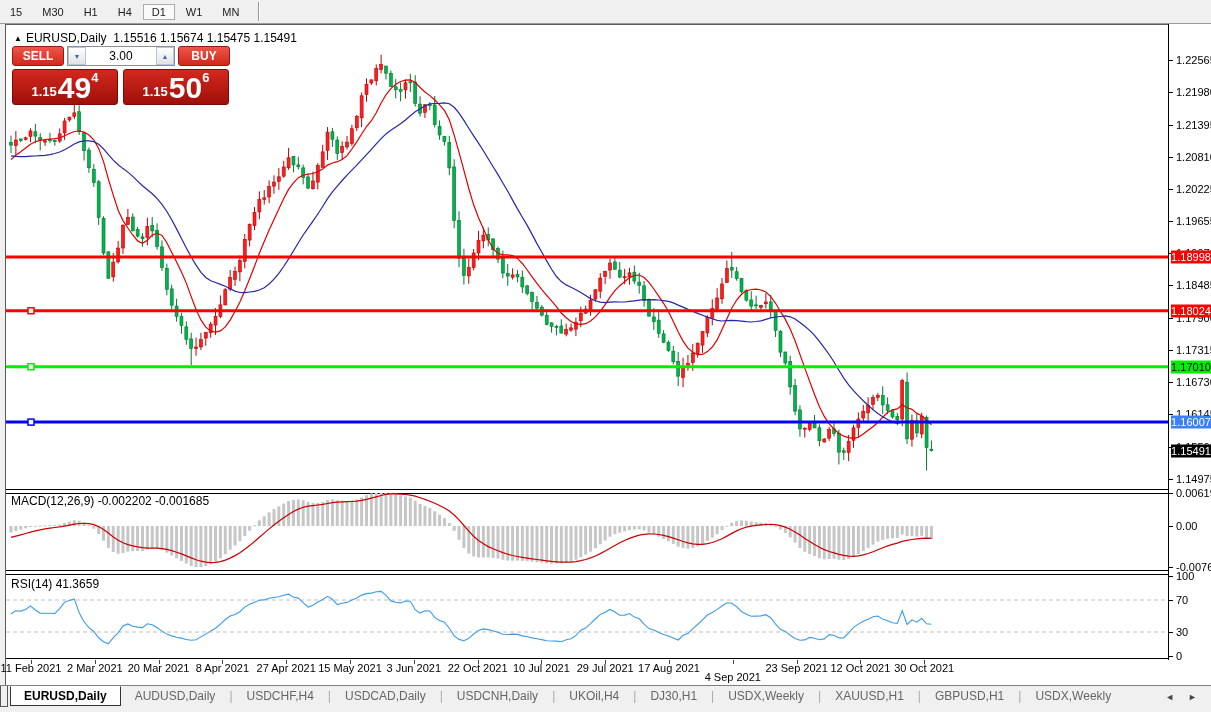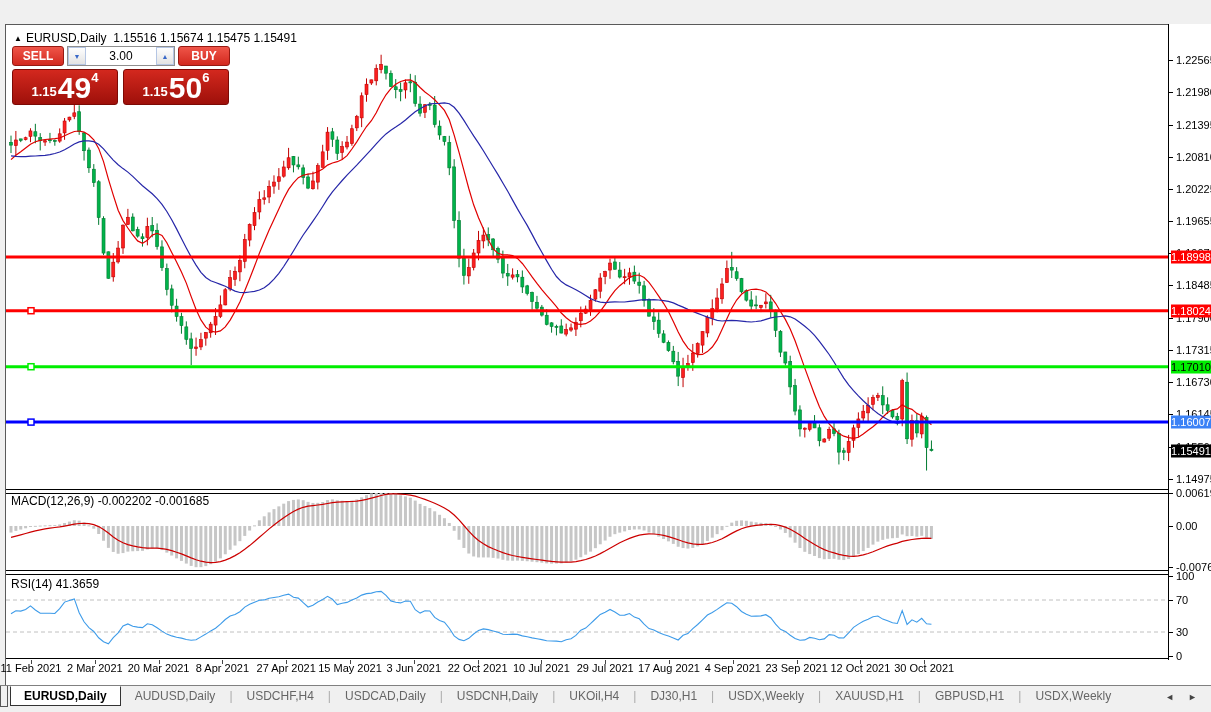"15" div { html: none -> <div> <div>15</div> <div>M30</div> <div>H1</div> <div>H4</div> <div>D1</div> <div>W1</div> <div>MN</div> <div></div> </div> }
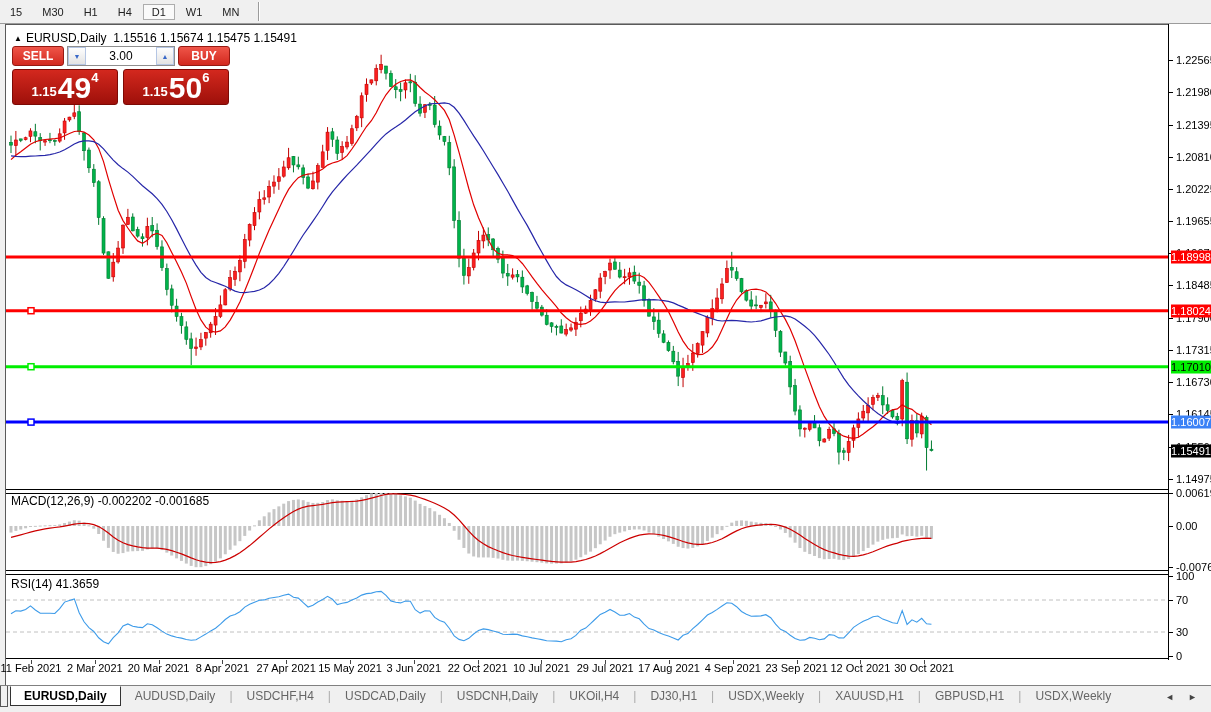"4 Sep 2021" div.date-label { margin-top: none -> 9px }
